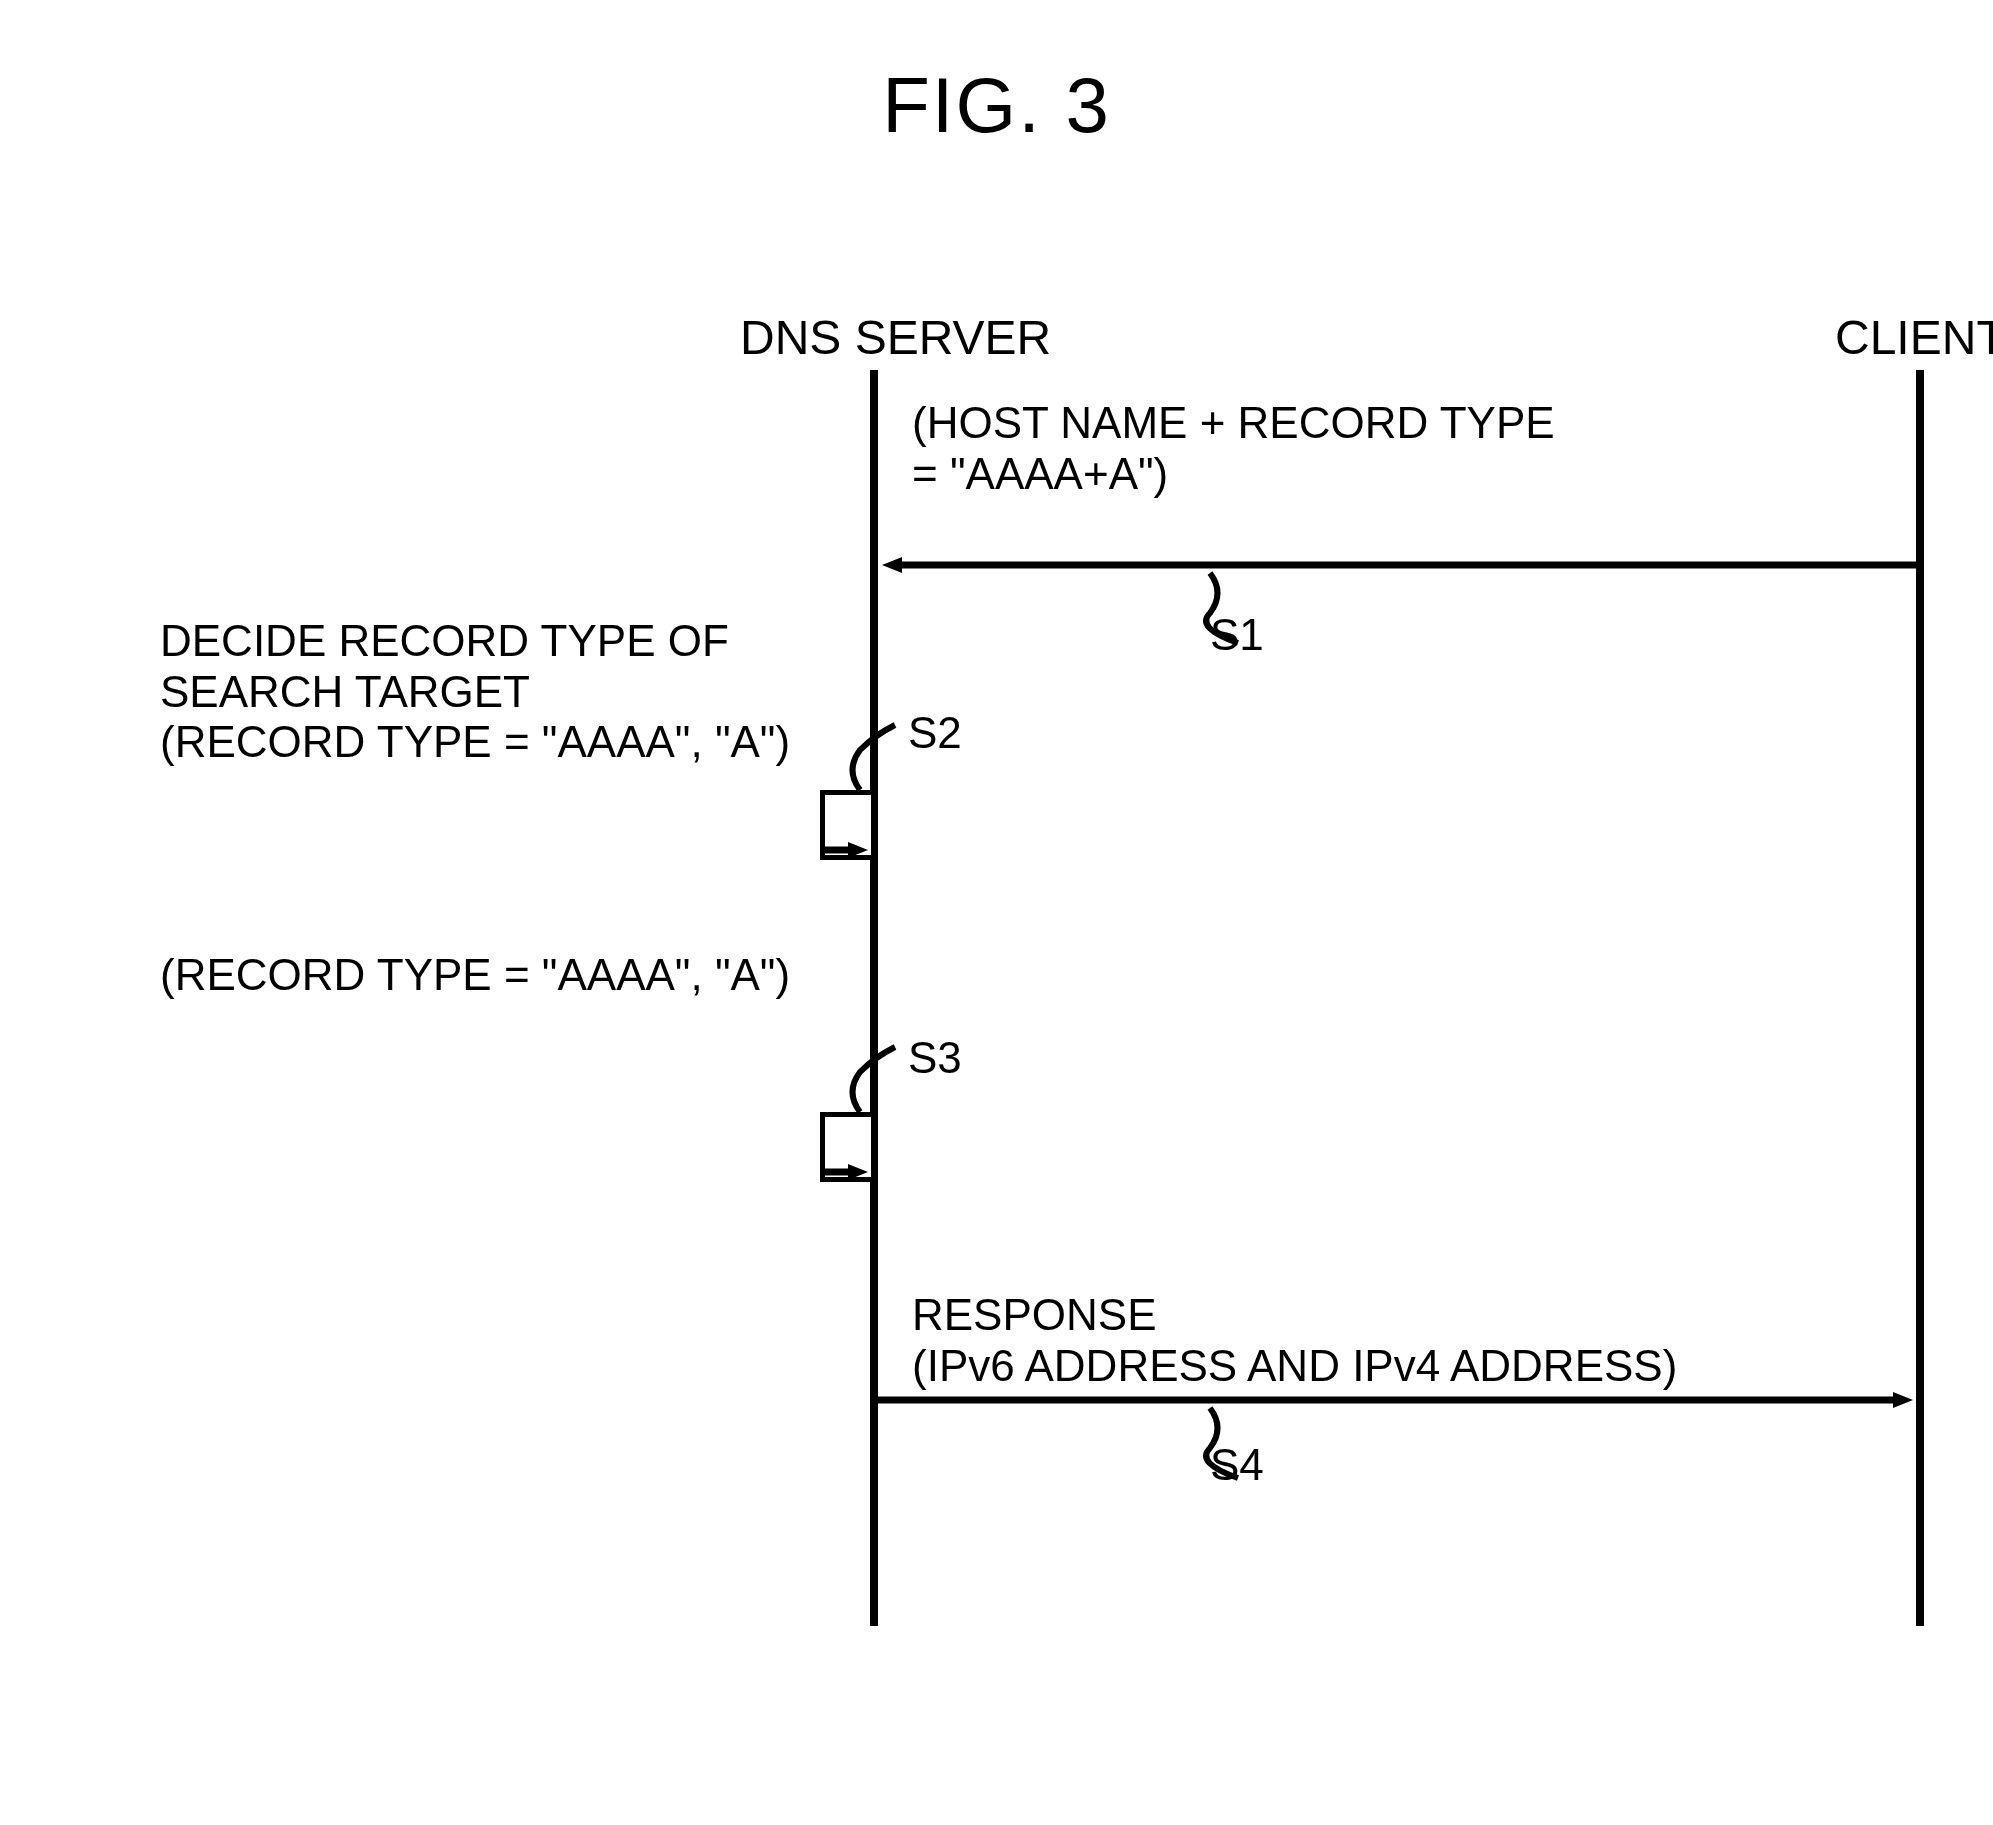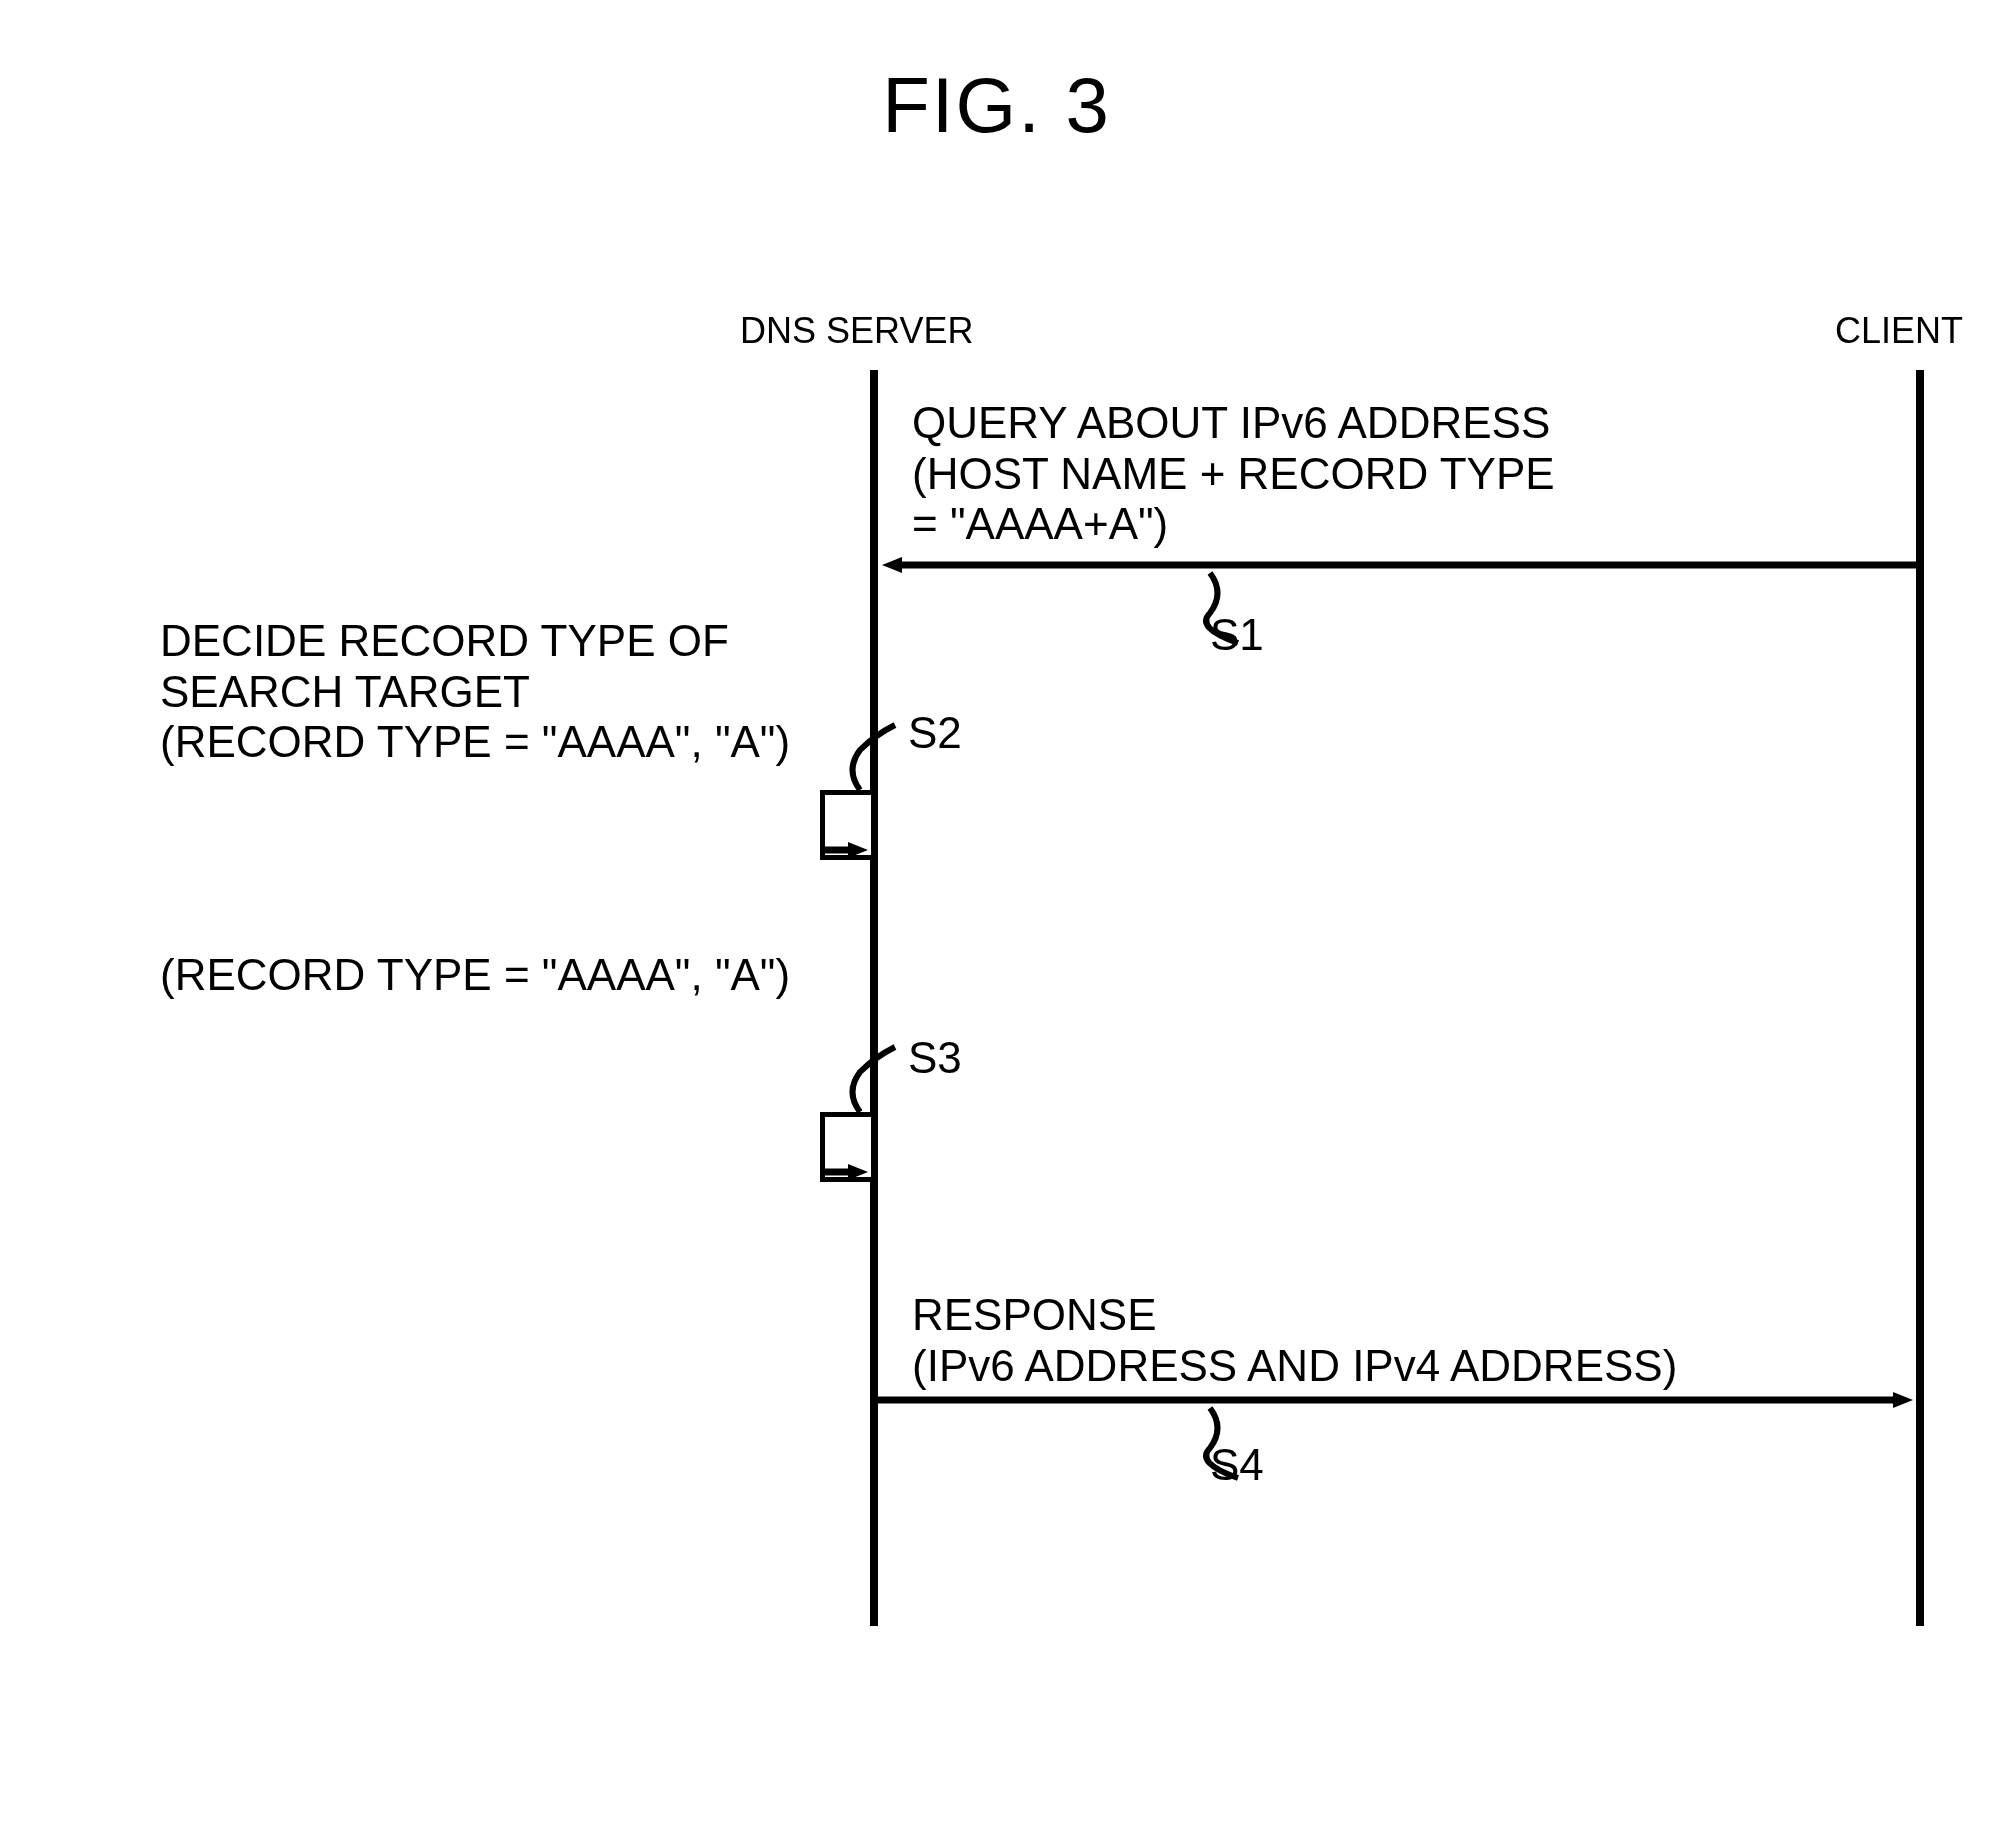"DNS SERVER" .lane-label { font-size: 36px -> 48px }
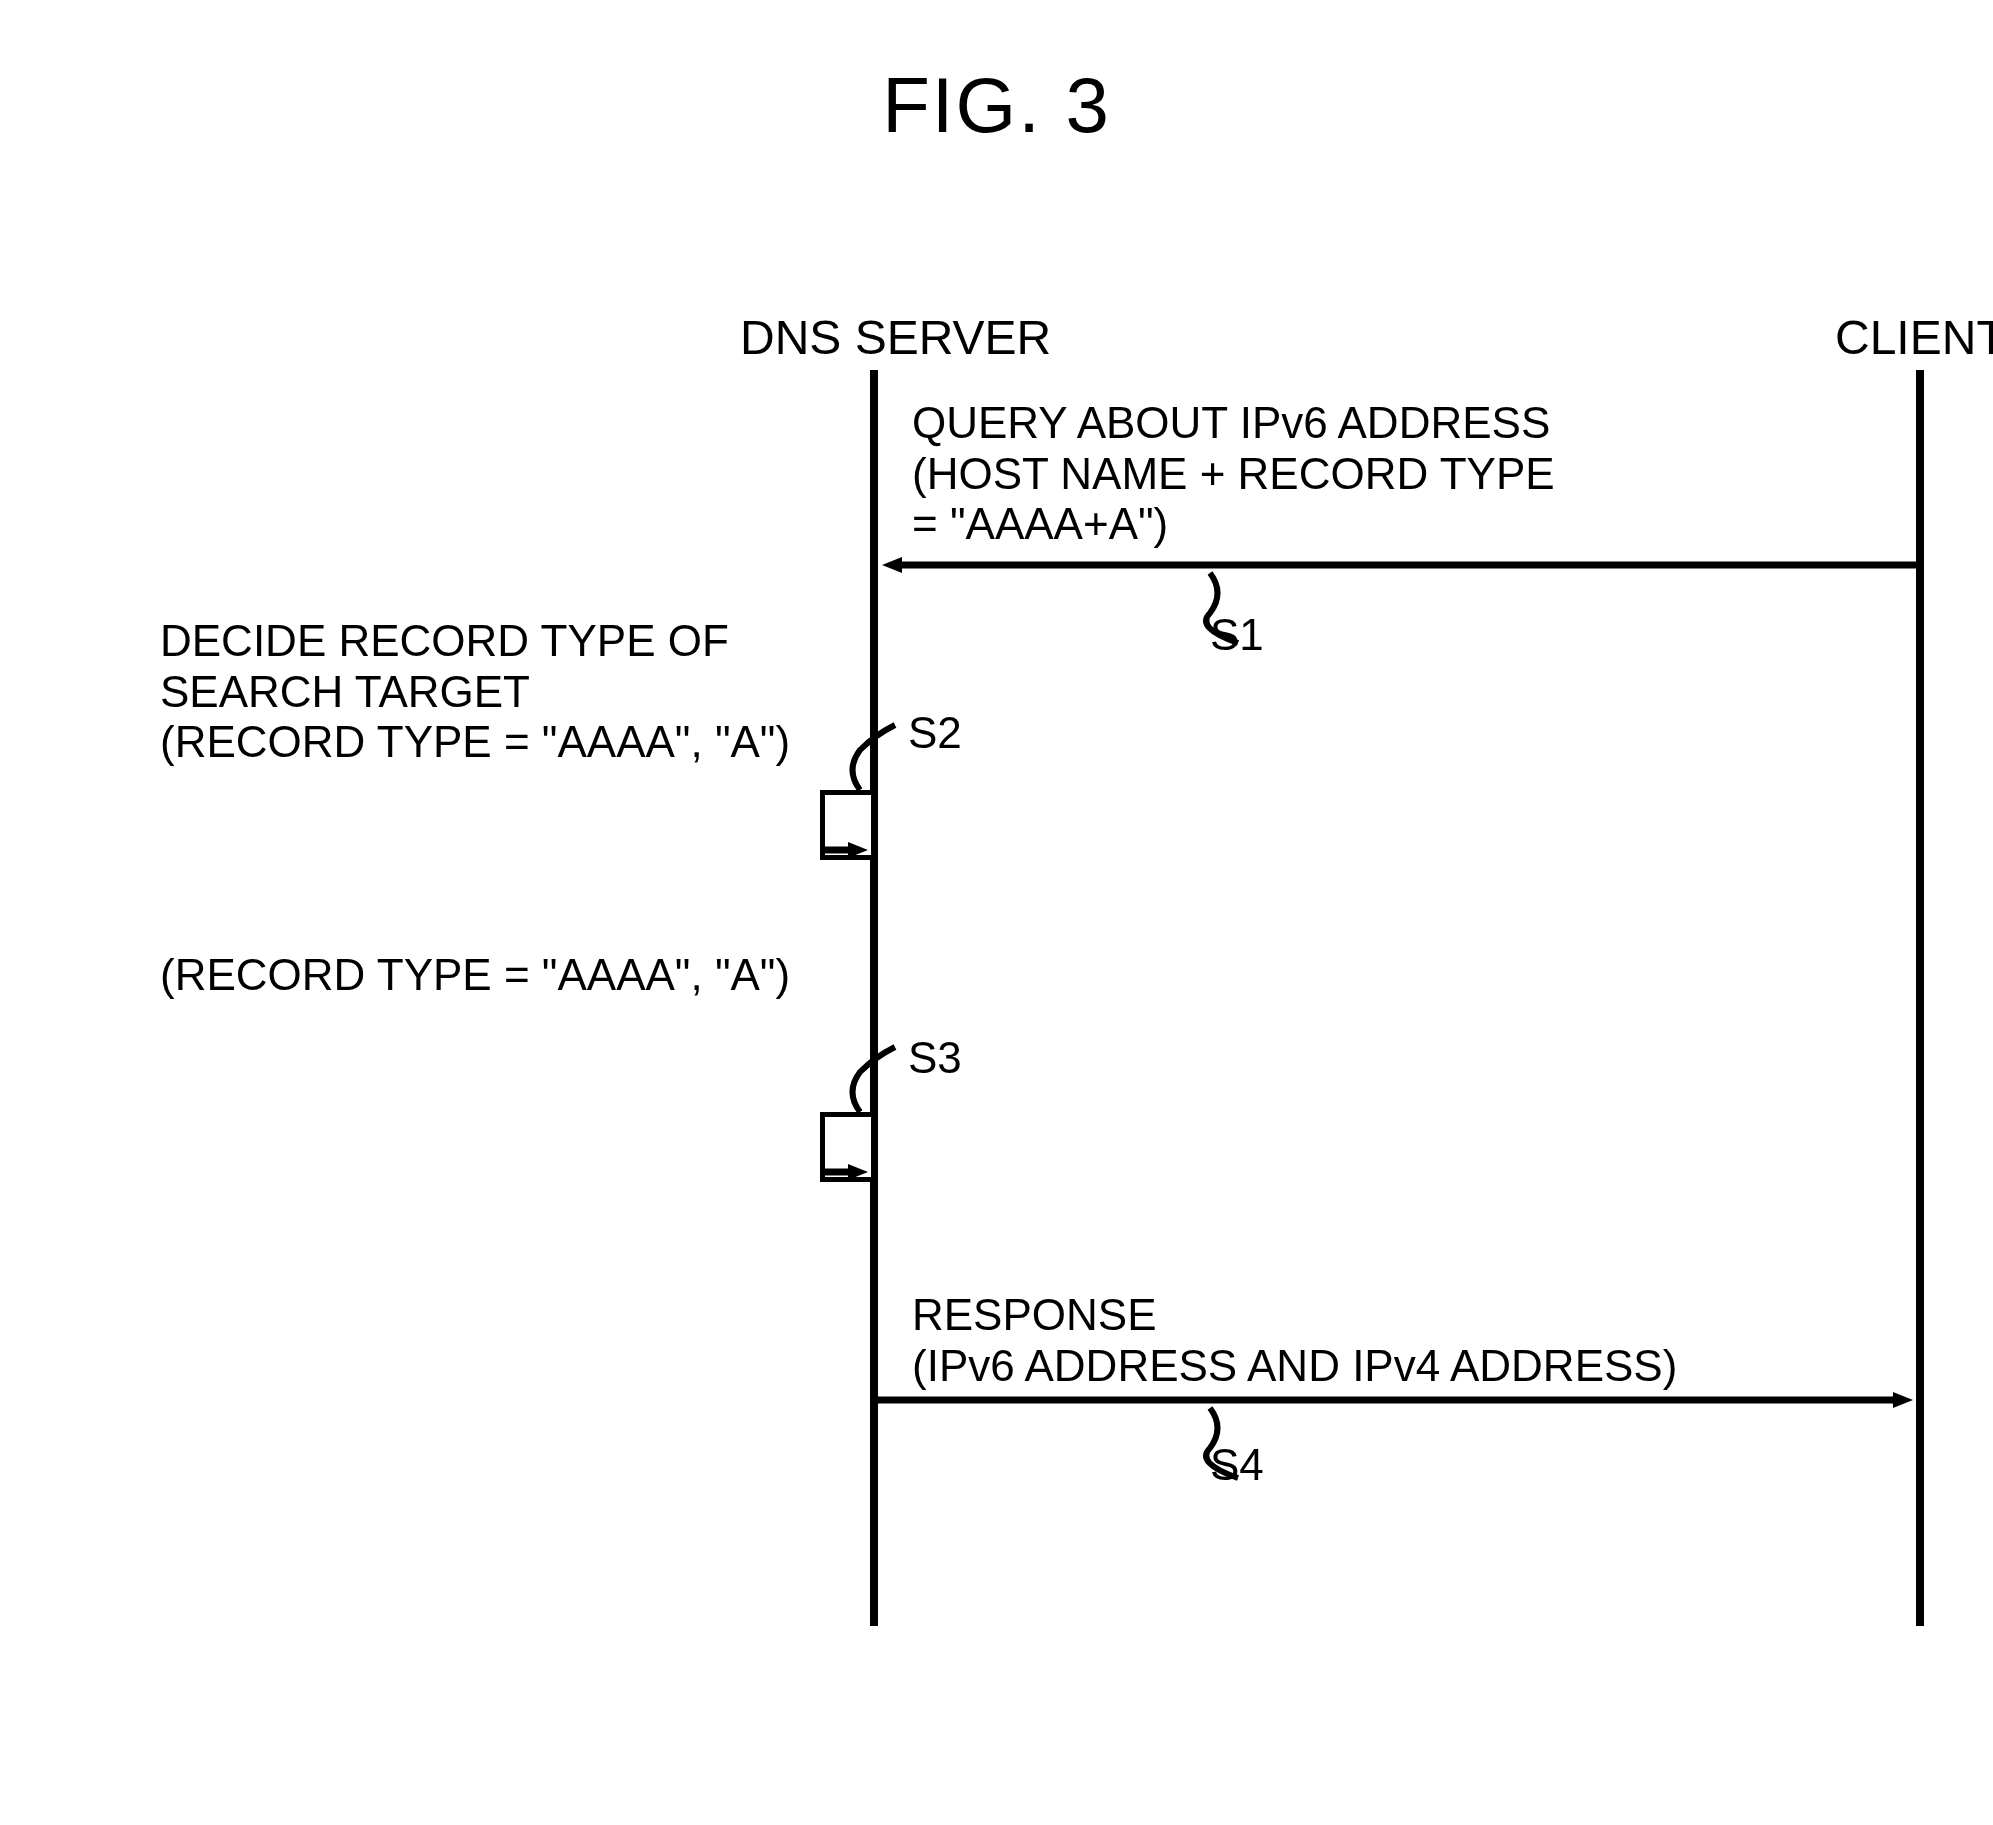"QUERY ABOUT IPv6 ADDRESS" div { html: <div>QUERY ABOUT IPv6 ADDRESS</div> -> none }
